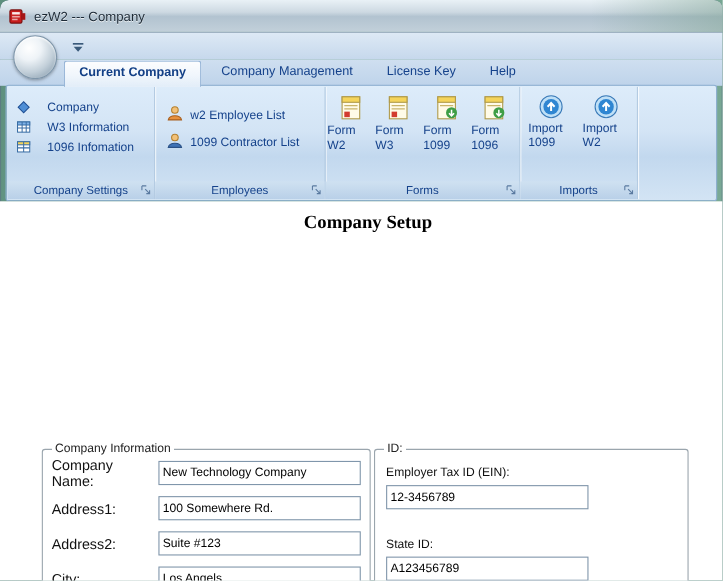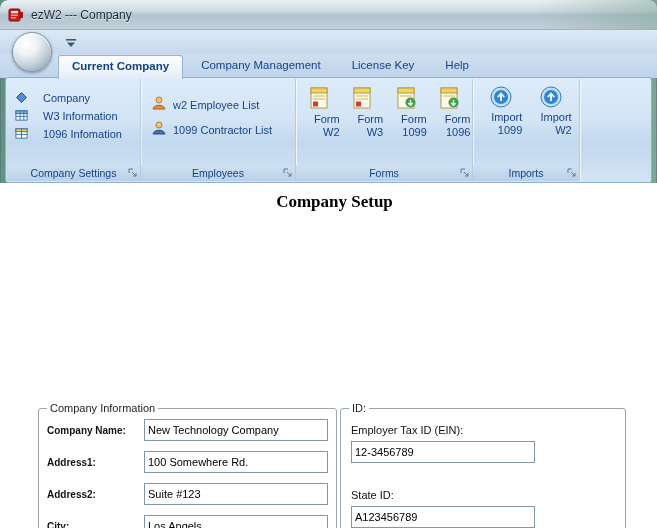"Form" .big-item { text-align: right -> left }
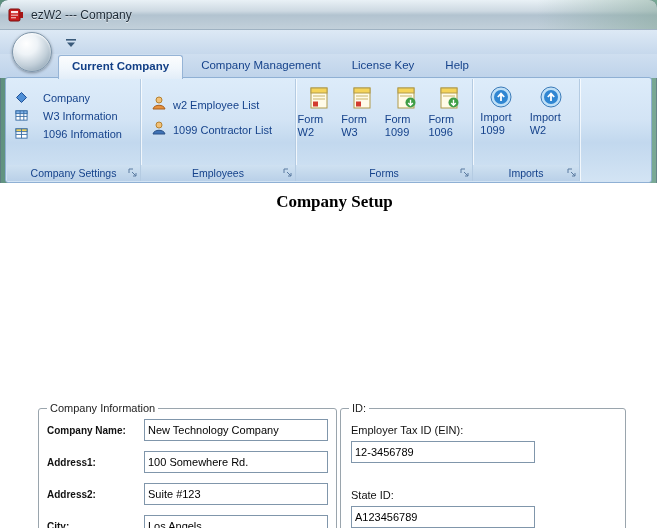"Company Name:" .frow label { font-size: 10px -> 13px; font-weight: bold -> none }
